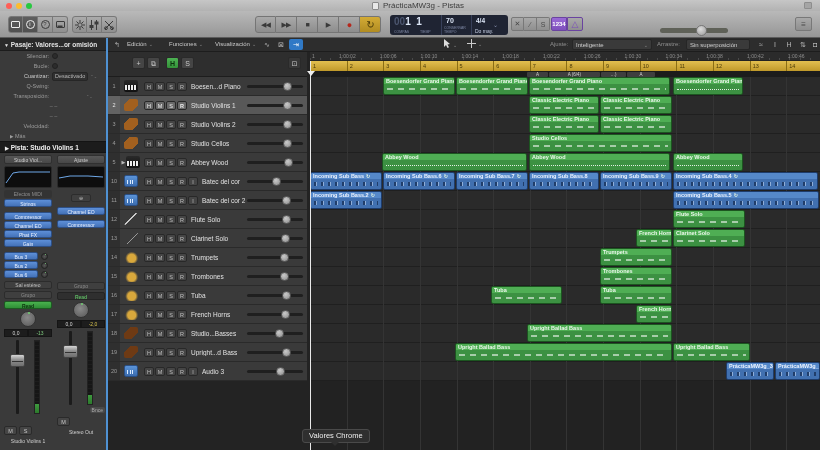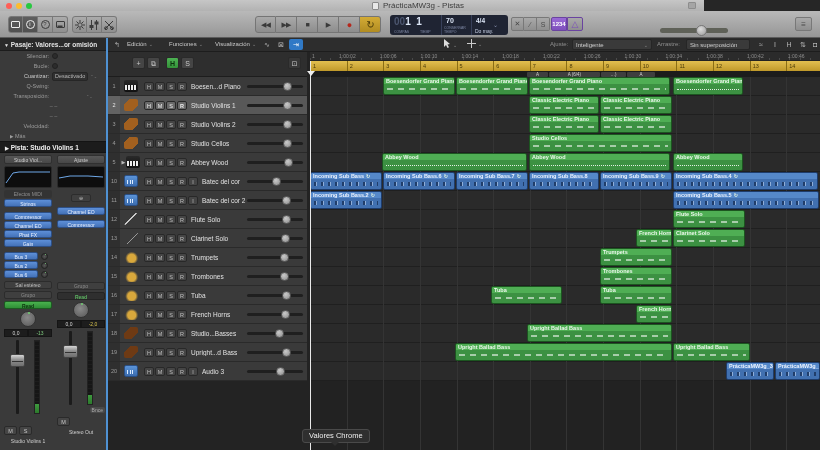"PrácticaMW3g - Pistas" #titlebar { width: 704px -> 820px }
